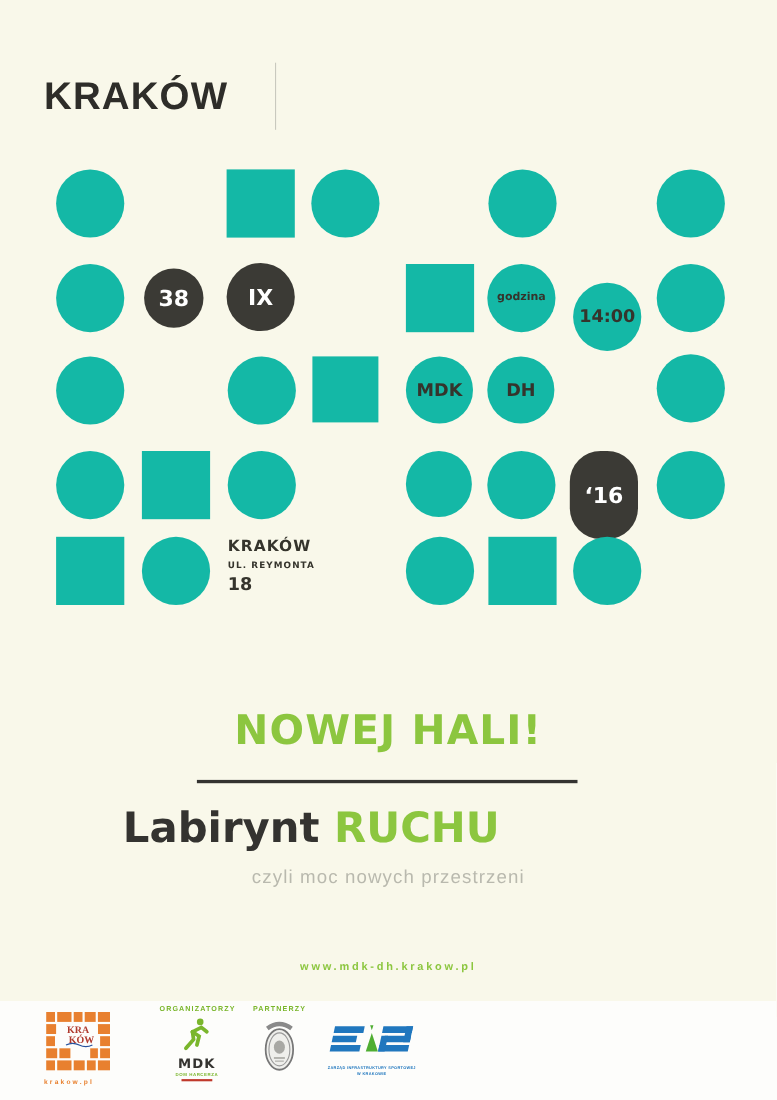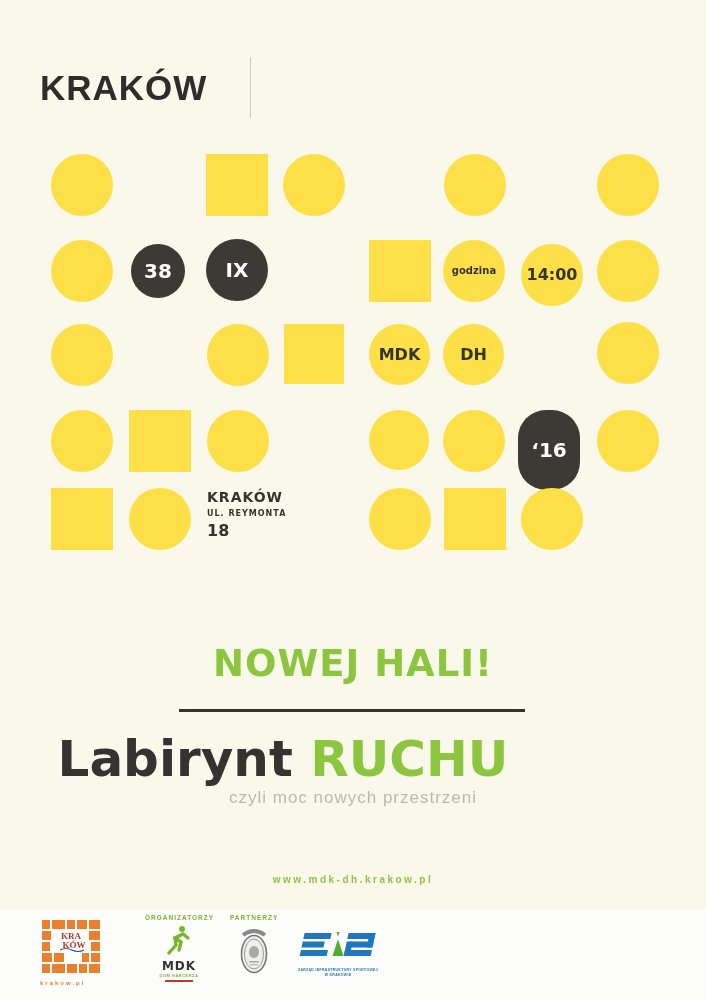"godzina" .circle-green,.square-green { background: #fde047 -> #14b8a6 }
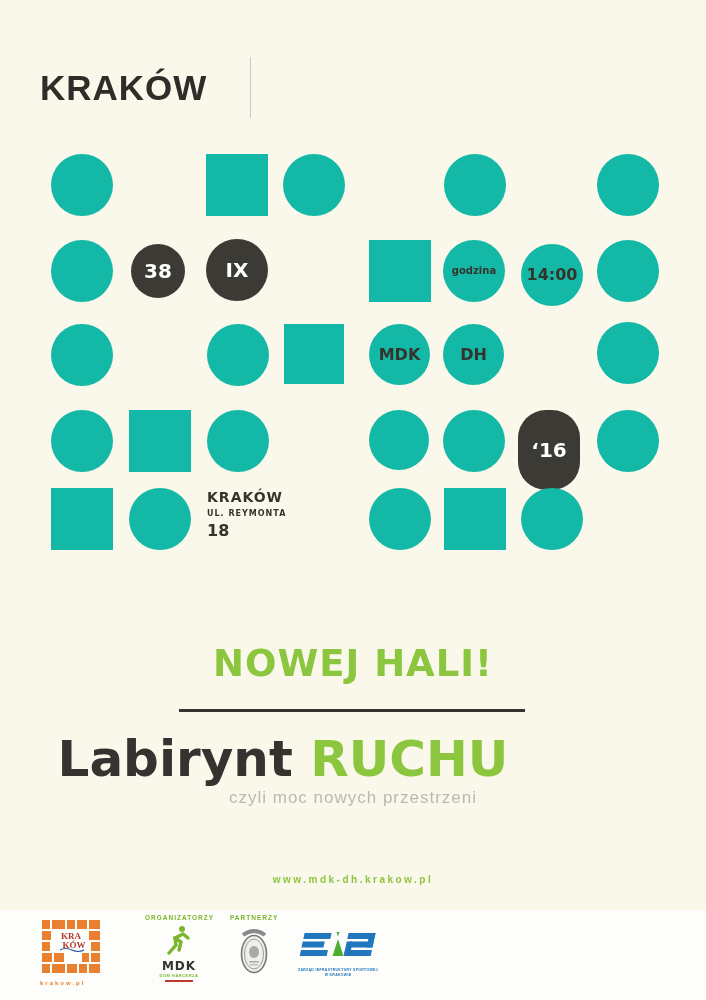"14:00" div.shape { top: 244px -> 257px }
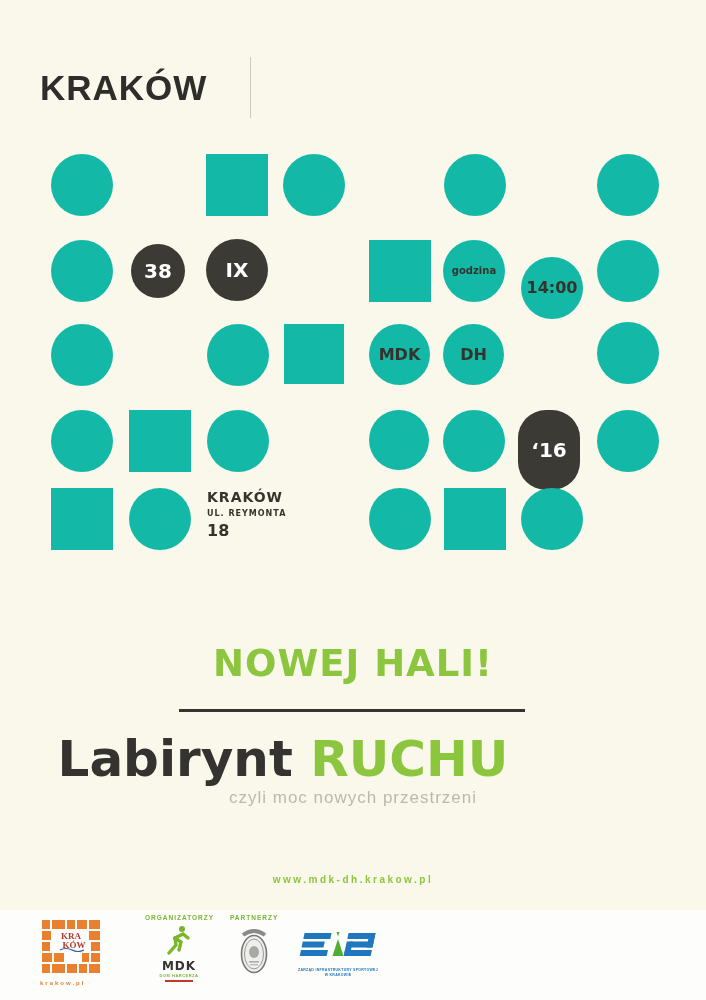"Labirynt RUCHU" .event-name { font-size: 50px -> 38px }
